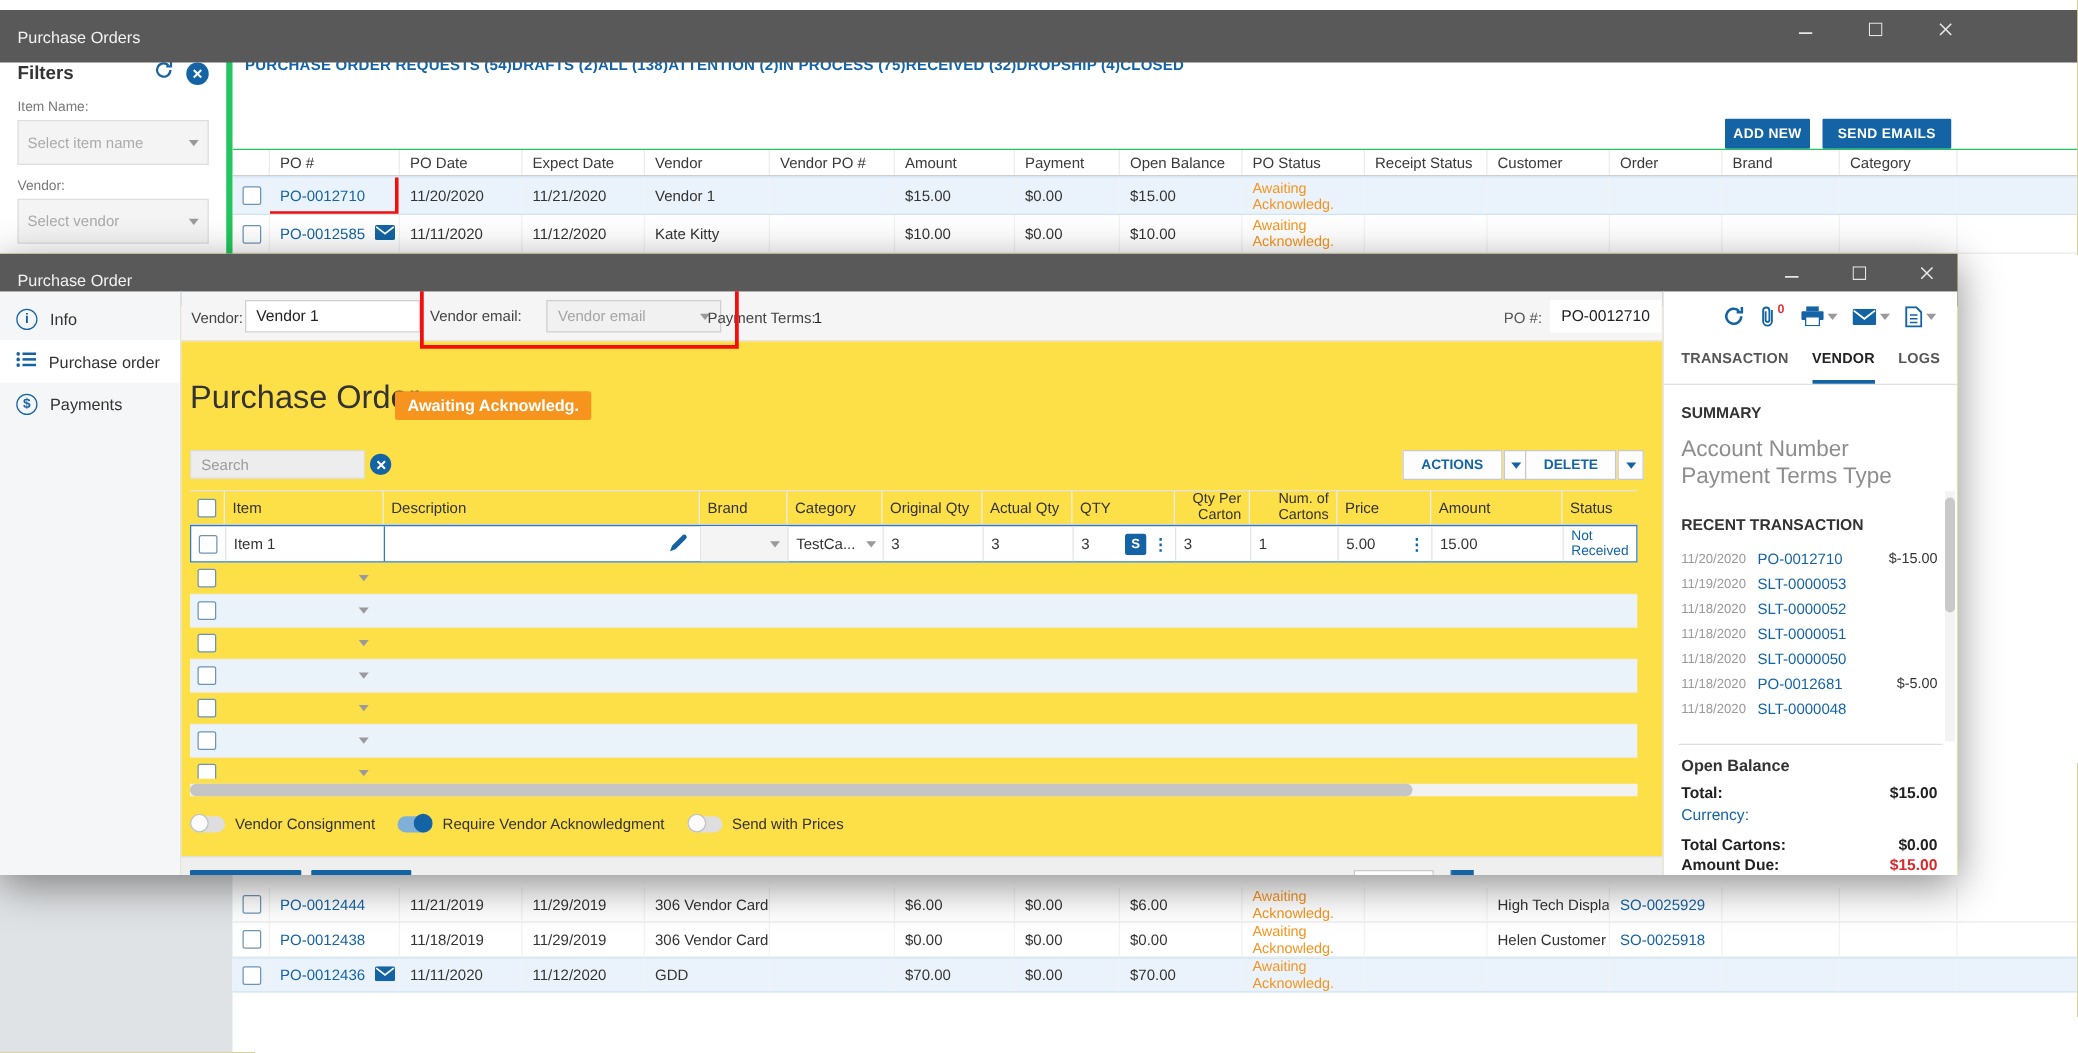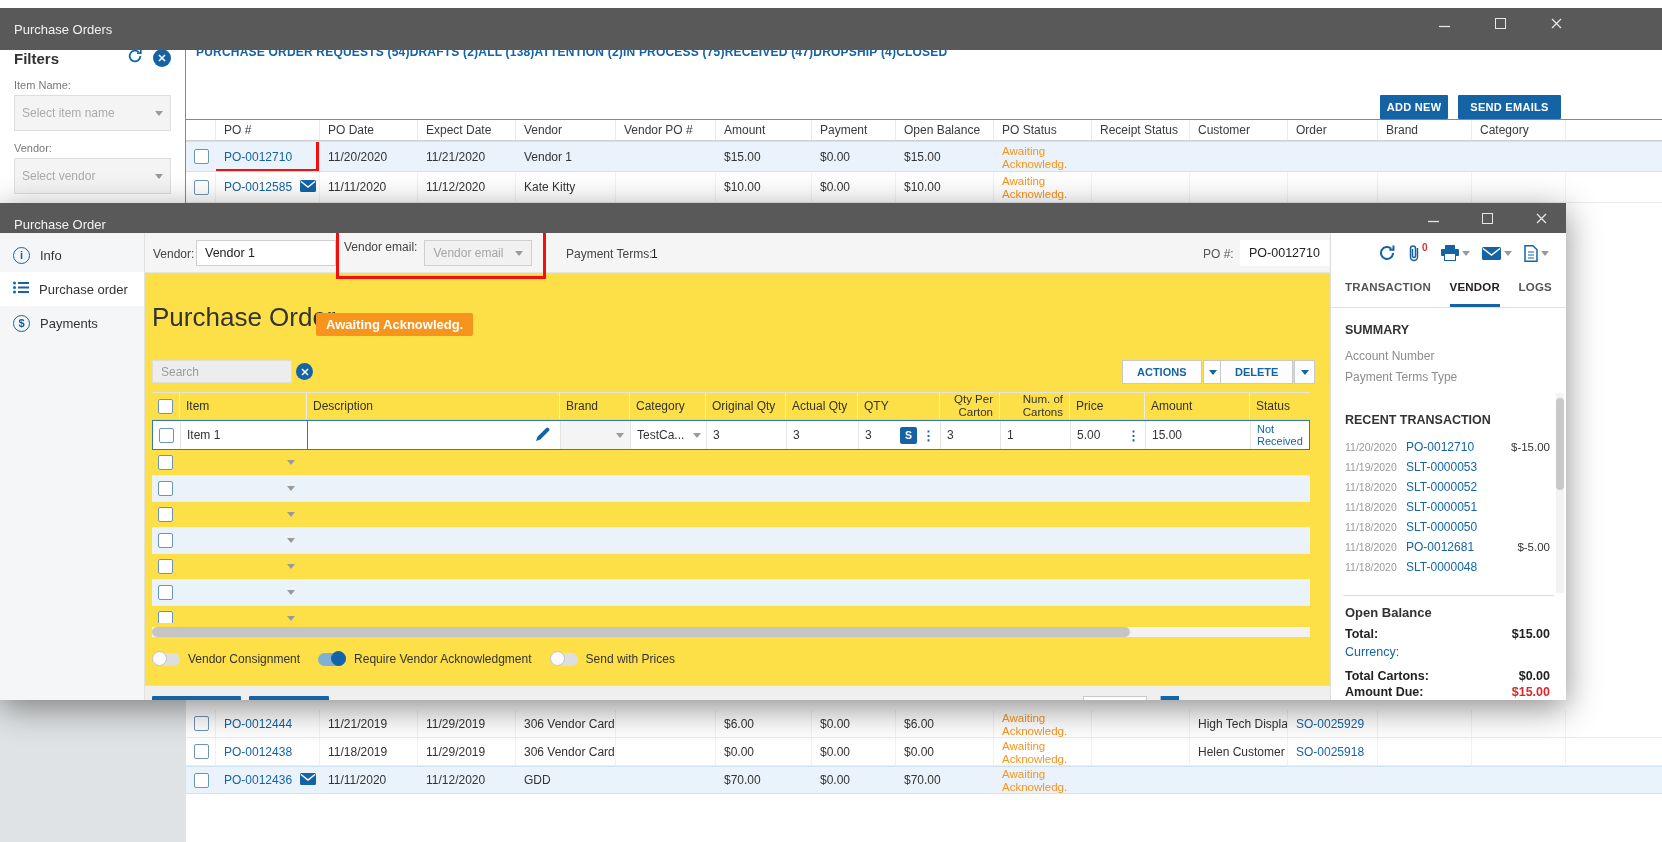"Filters" .filters { border-right: 1px solid #22c55e -> 5px solid #22c55e }
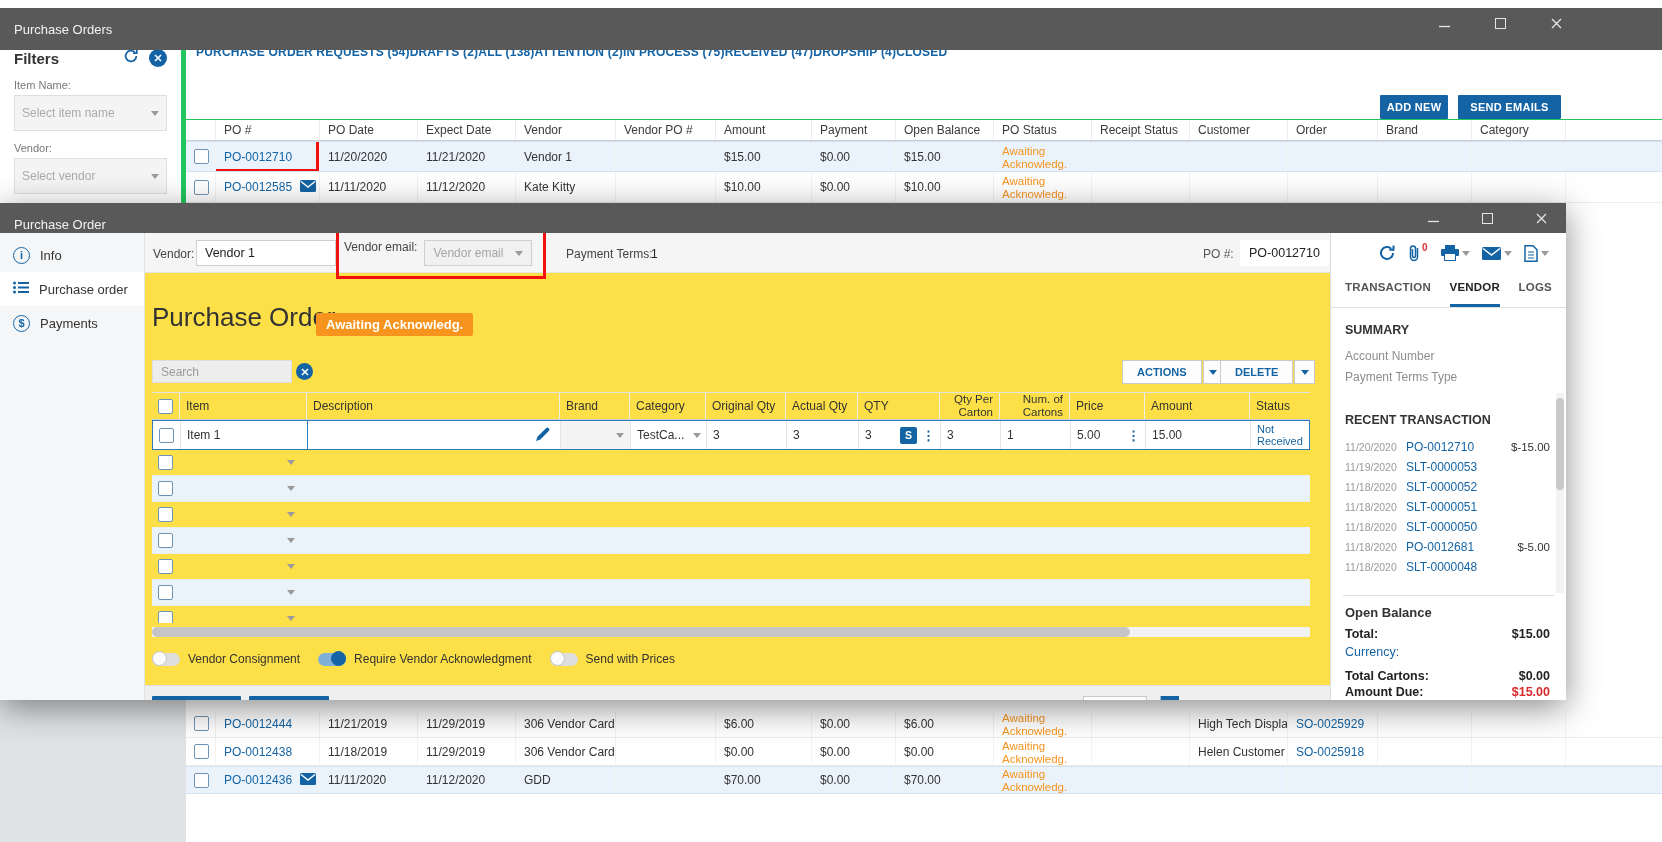"RECEIVED (47)" span.tab { text: 47 -> 32 }
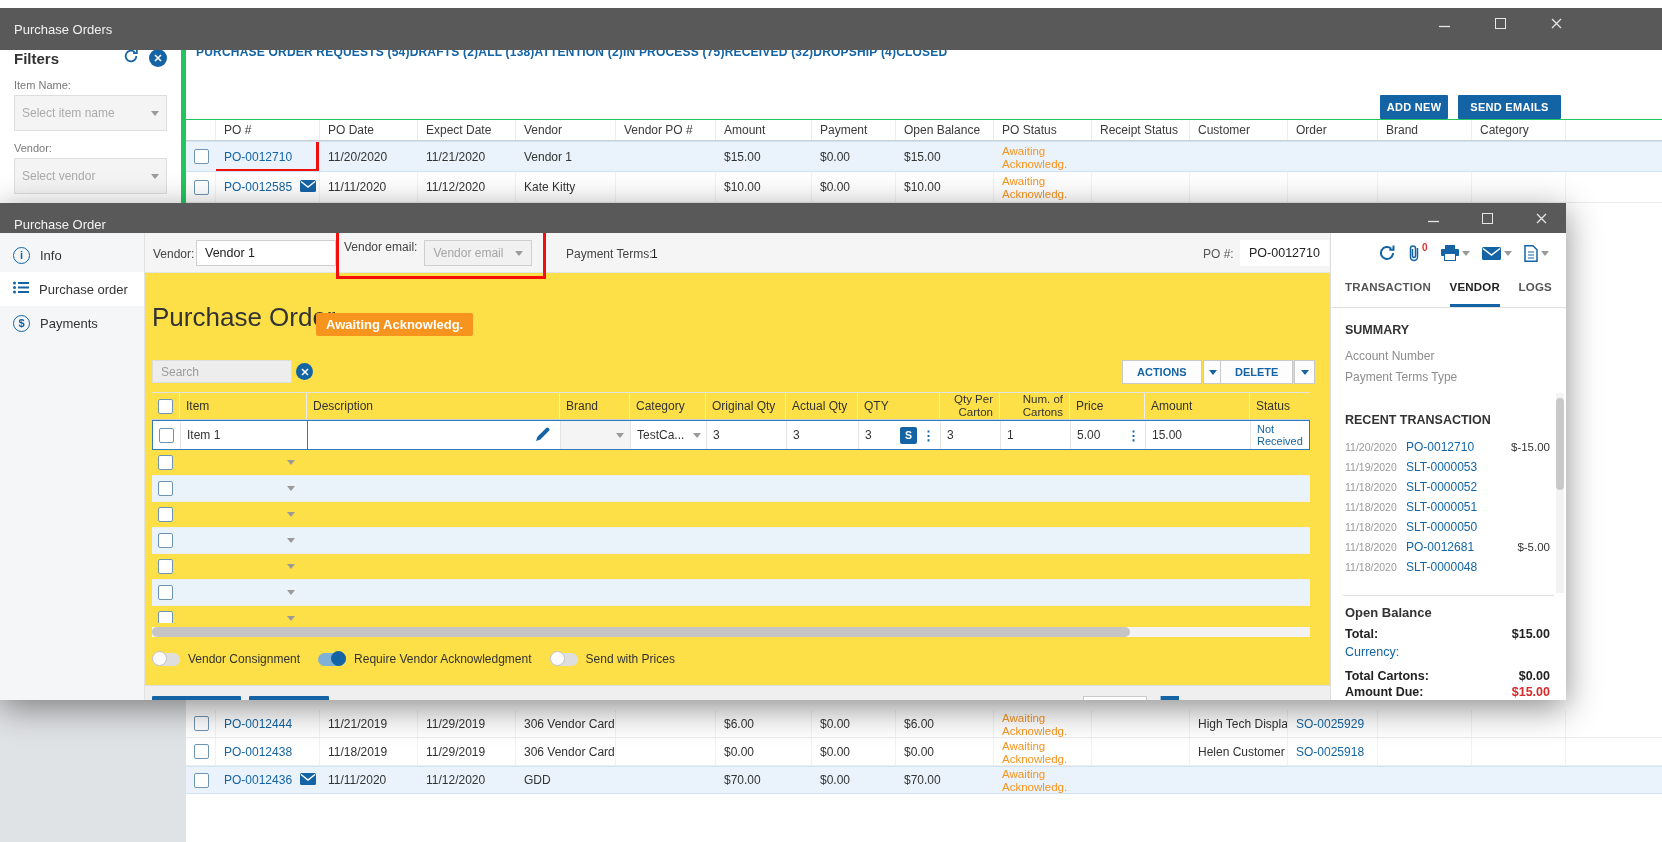"Vendor email:" .email-group { align-items: flex-start -> center; gap: 7px -> 20px }
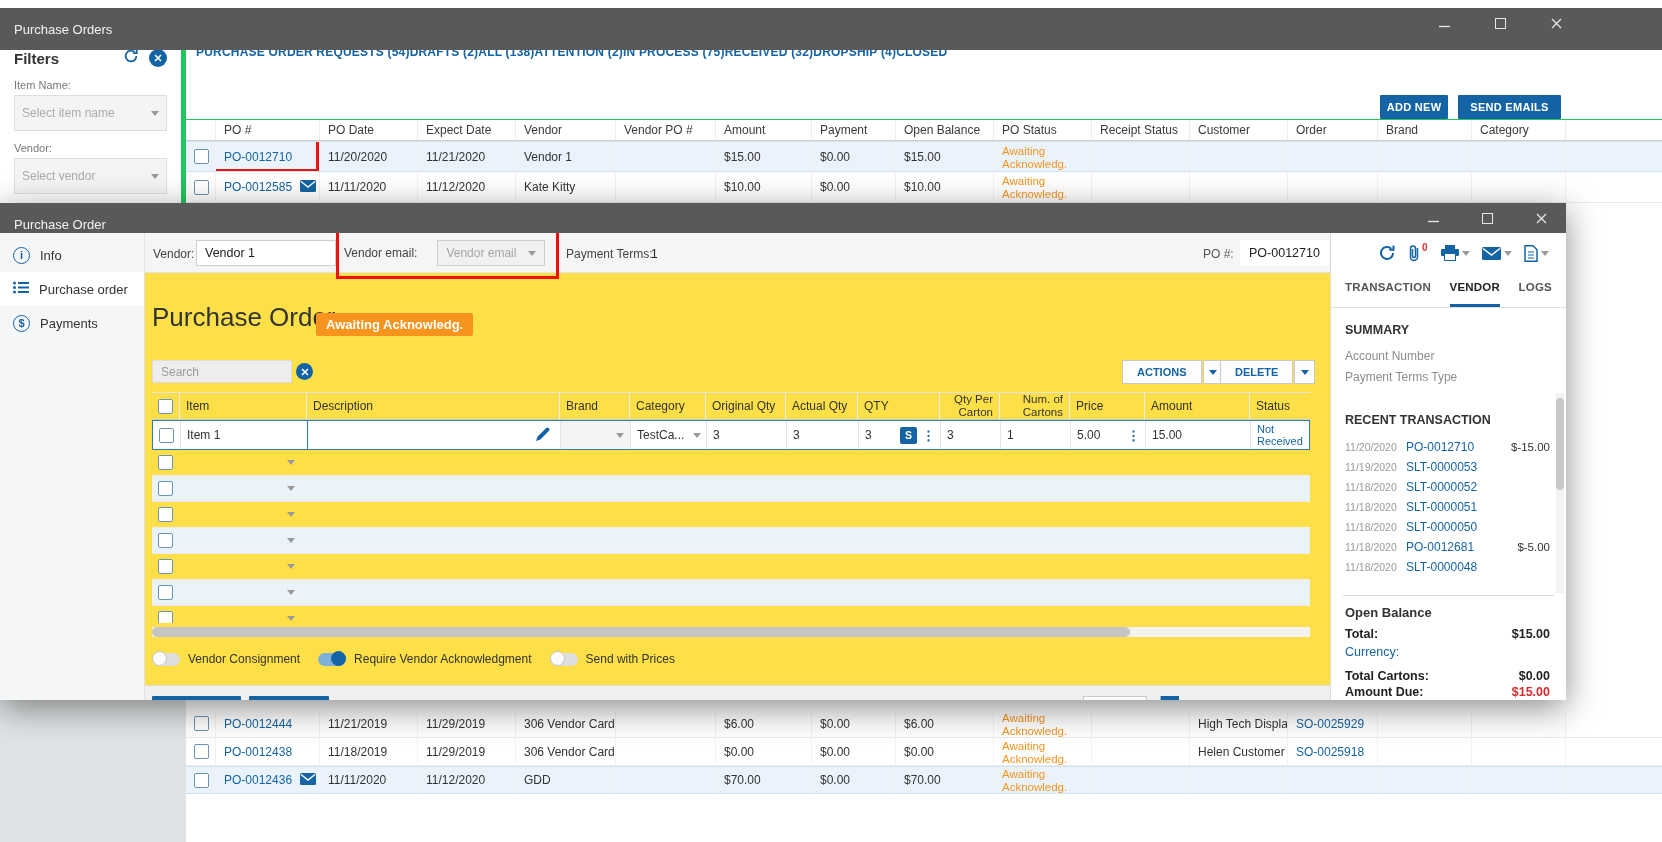"Vendor email" .fselect { width: 108px -> 140px }
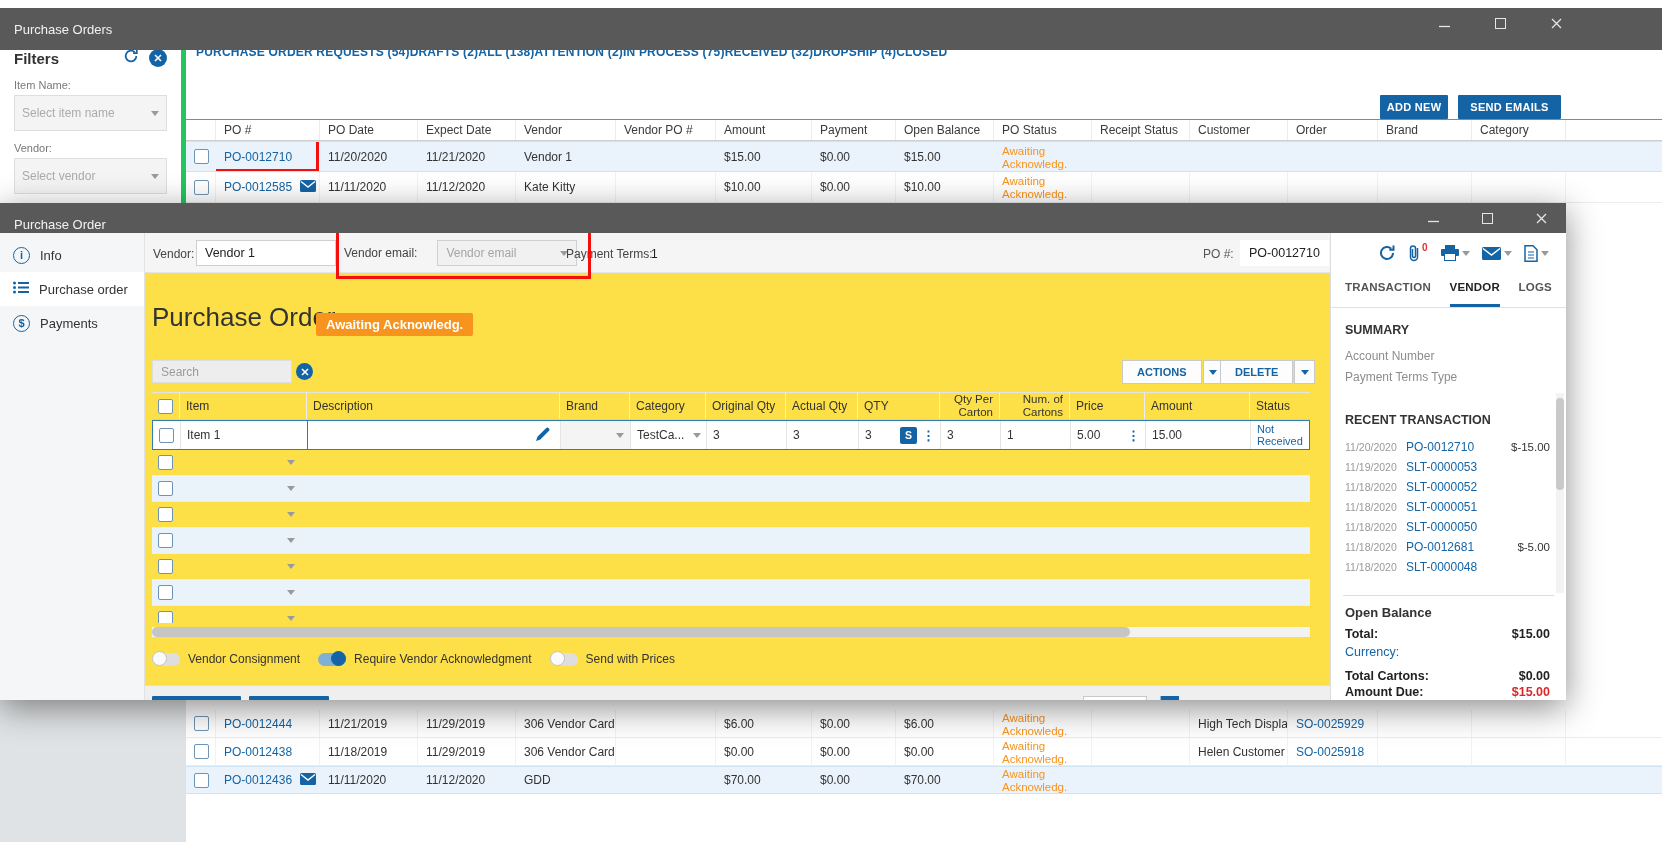"Account Number" .rp-gray { font-size: 12px -> 18px }
